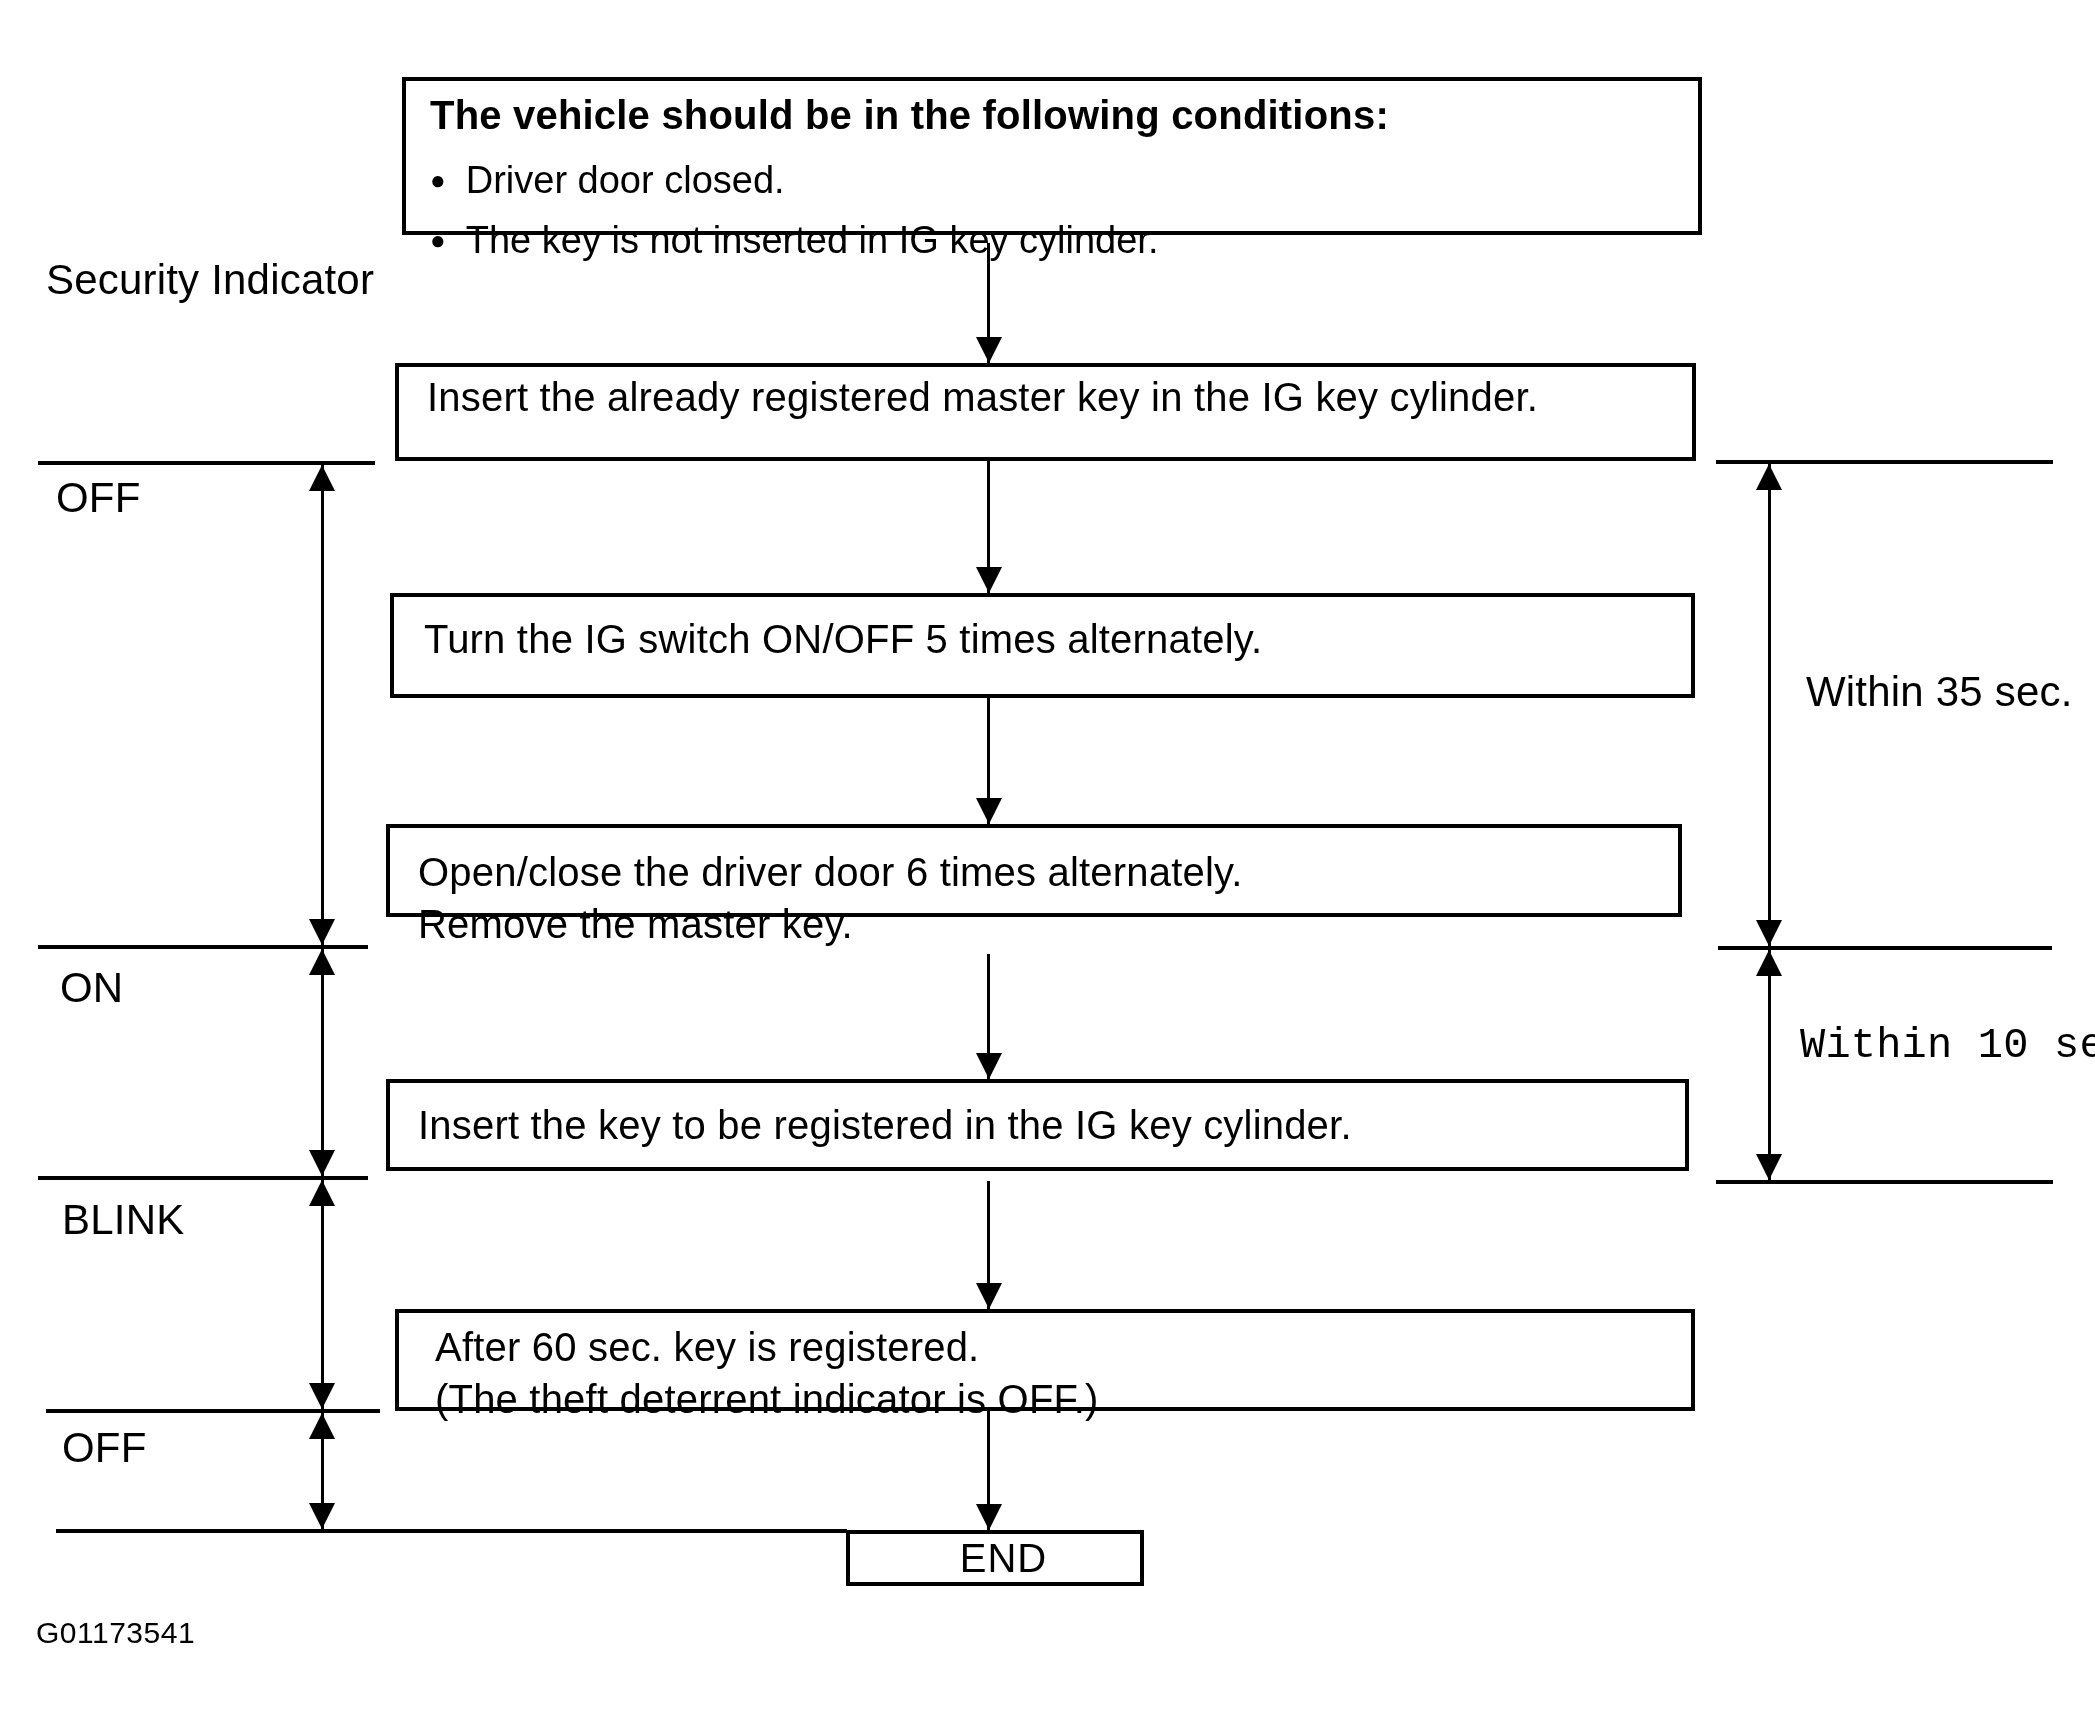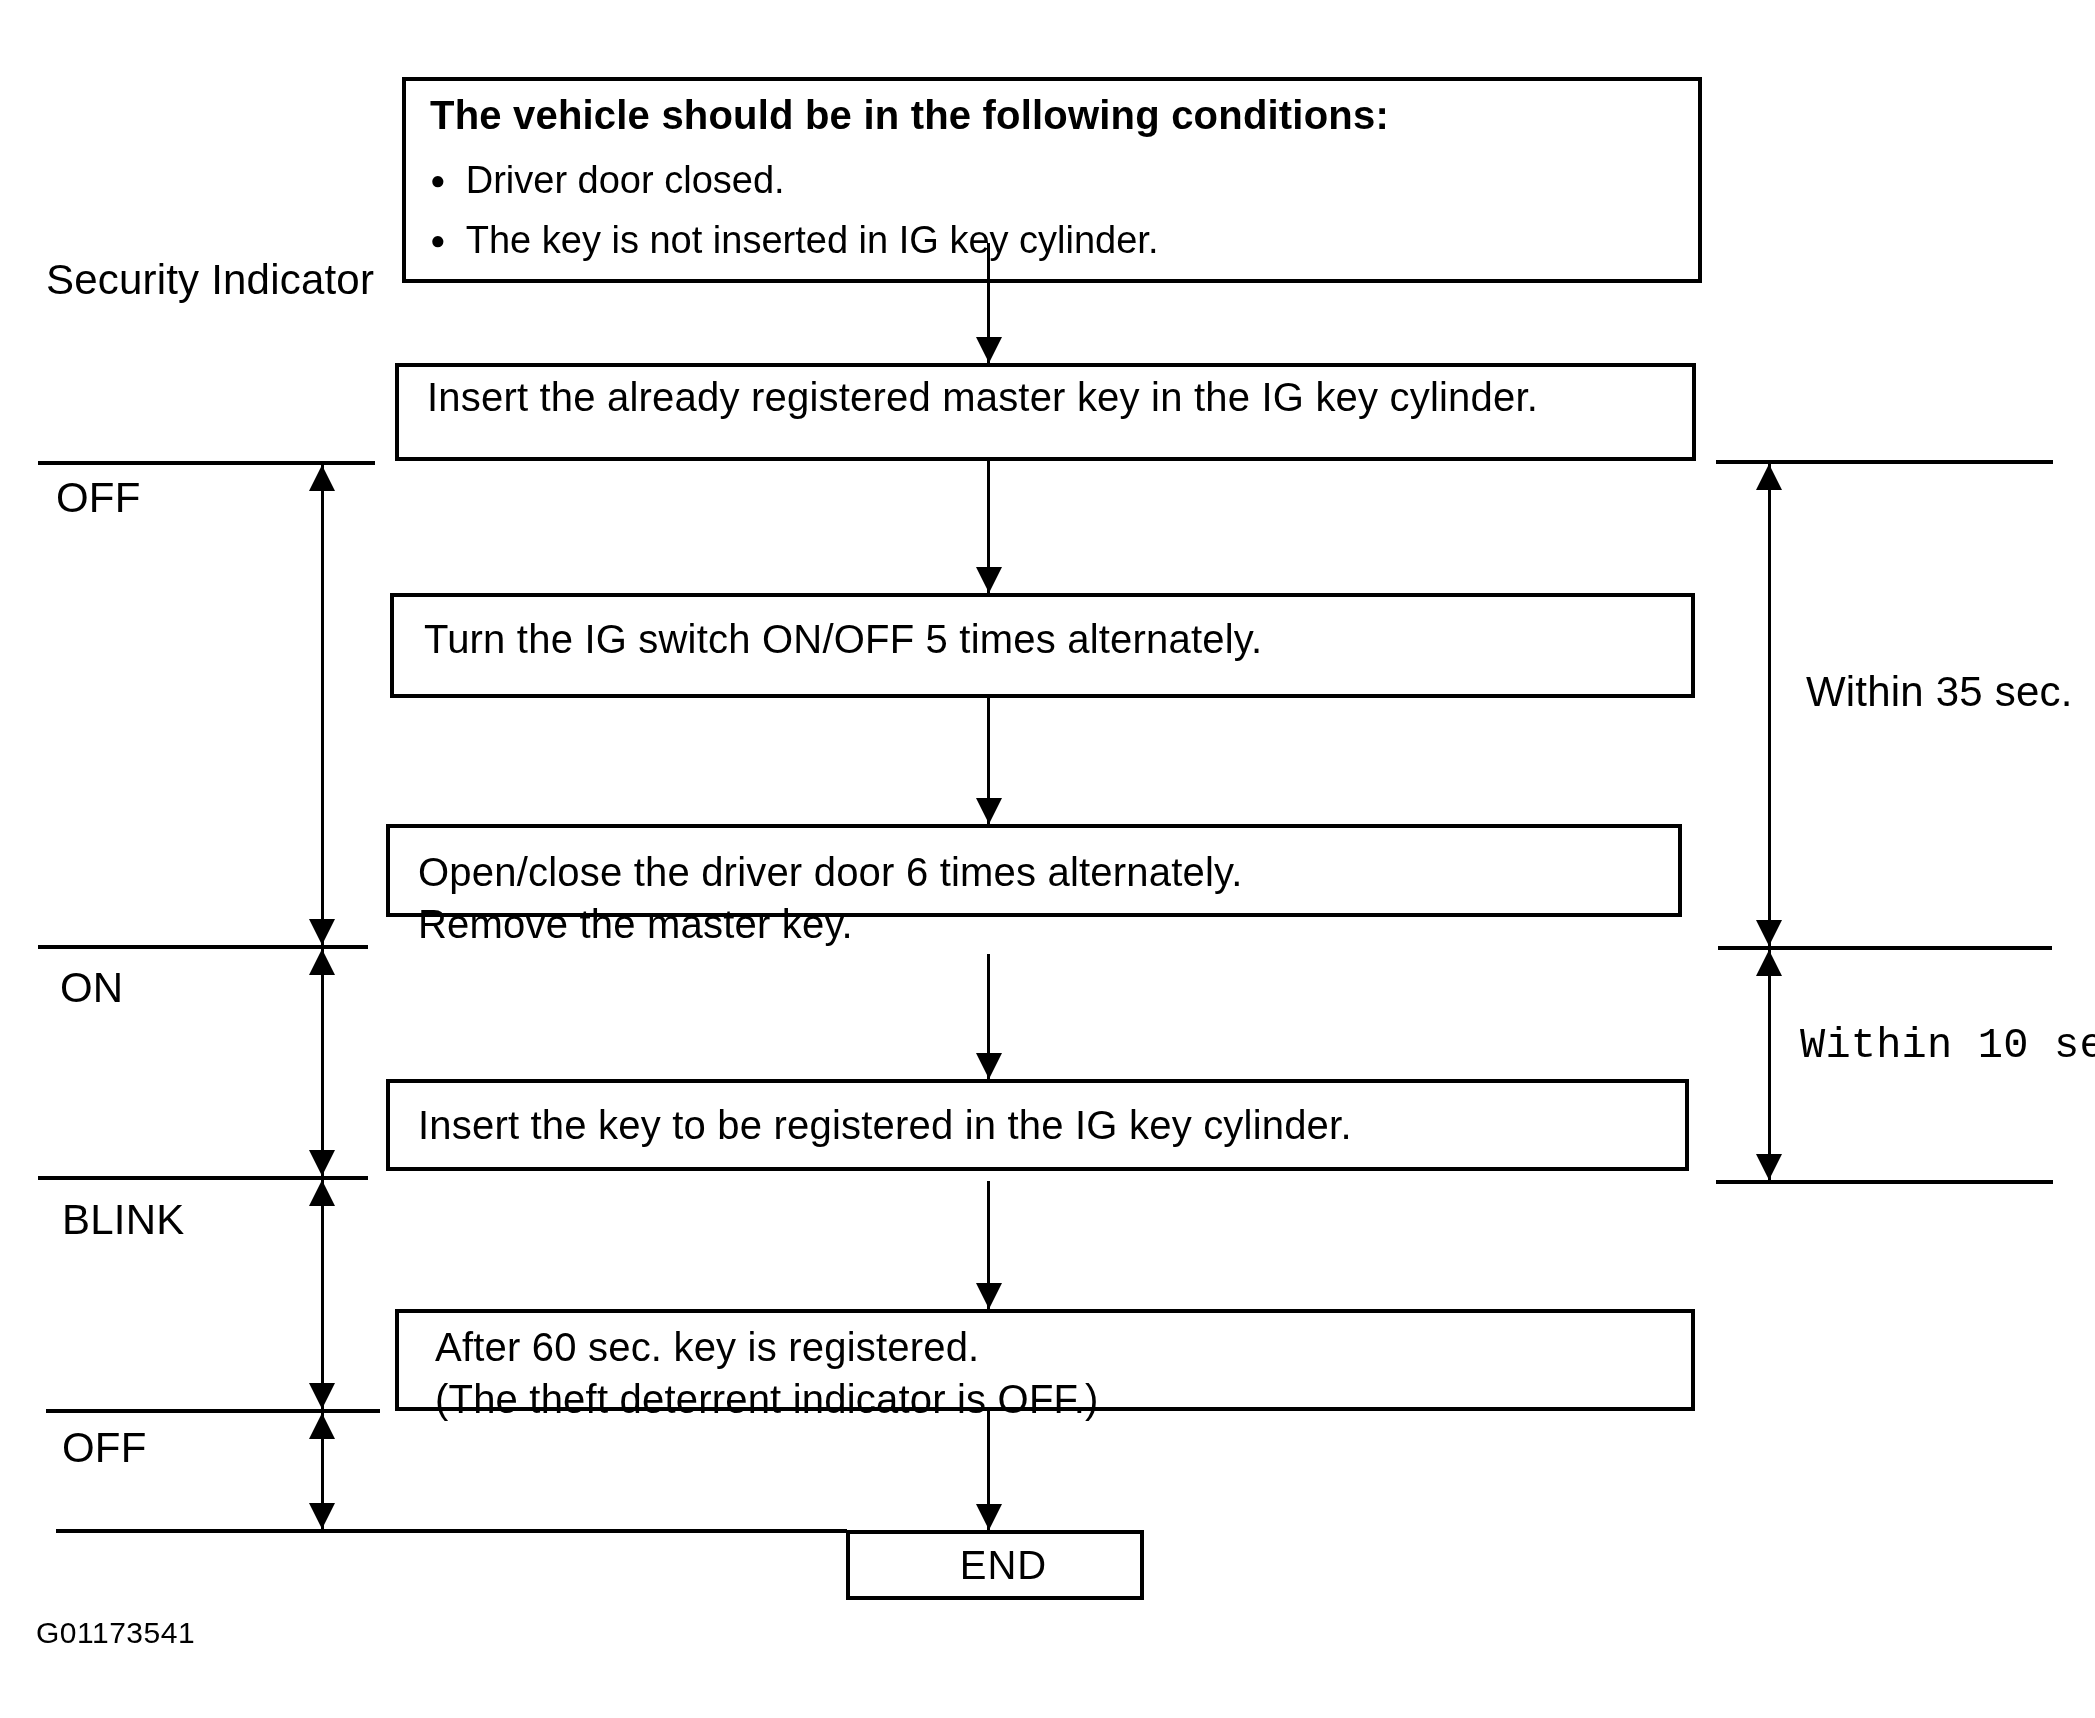"The vehicle should be in" div.box { height: 206px -> 158px }
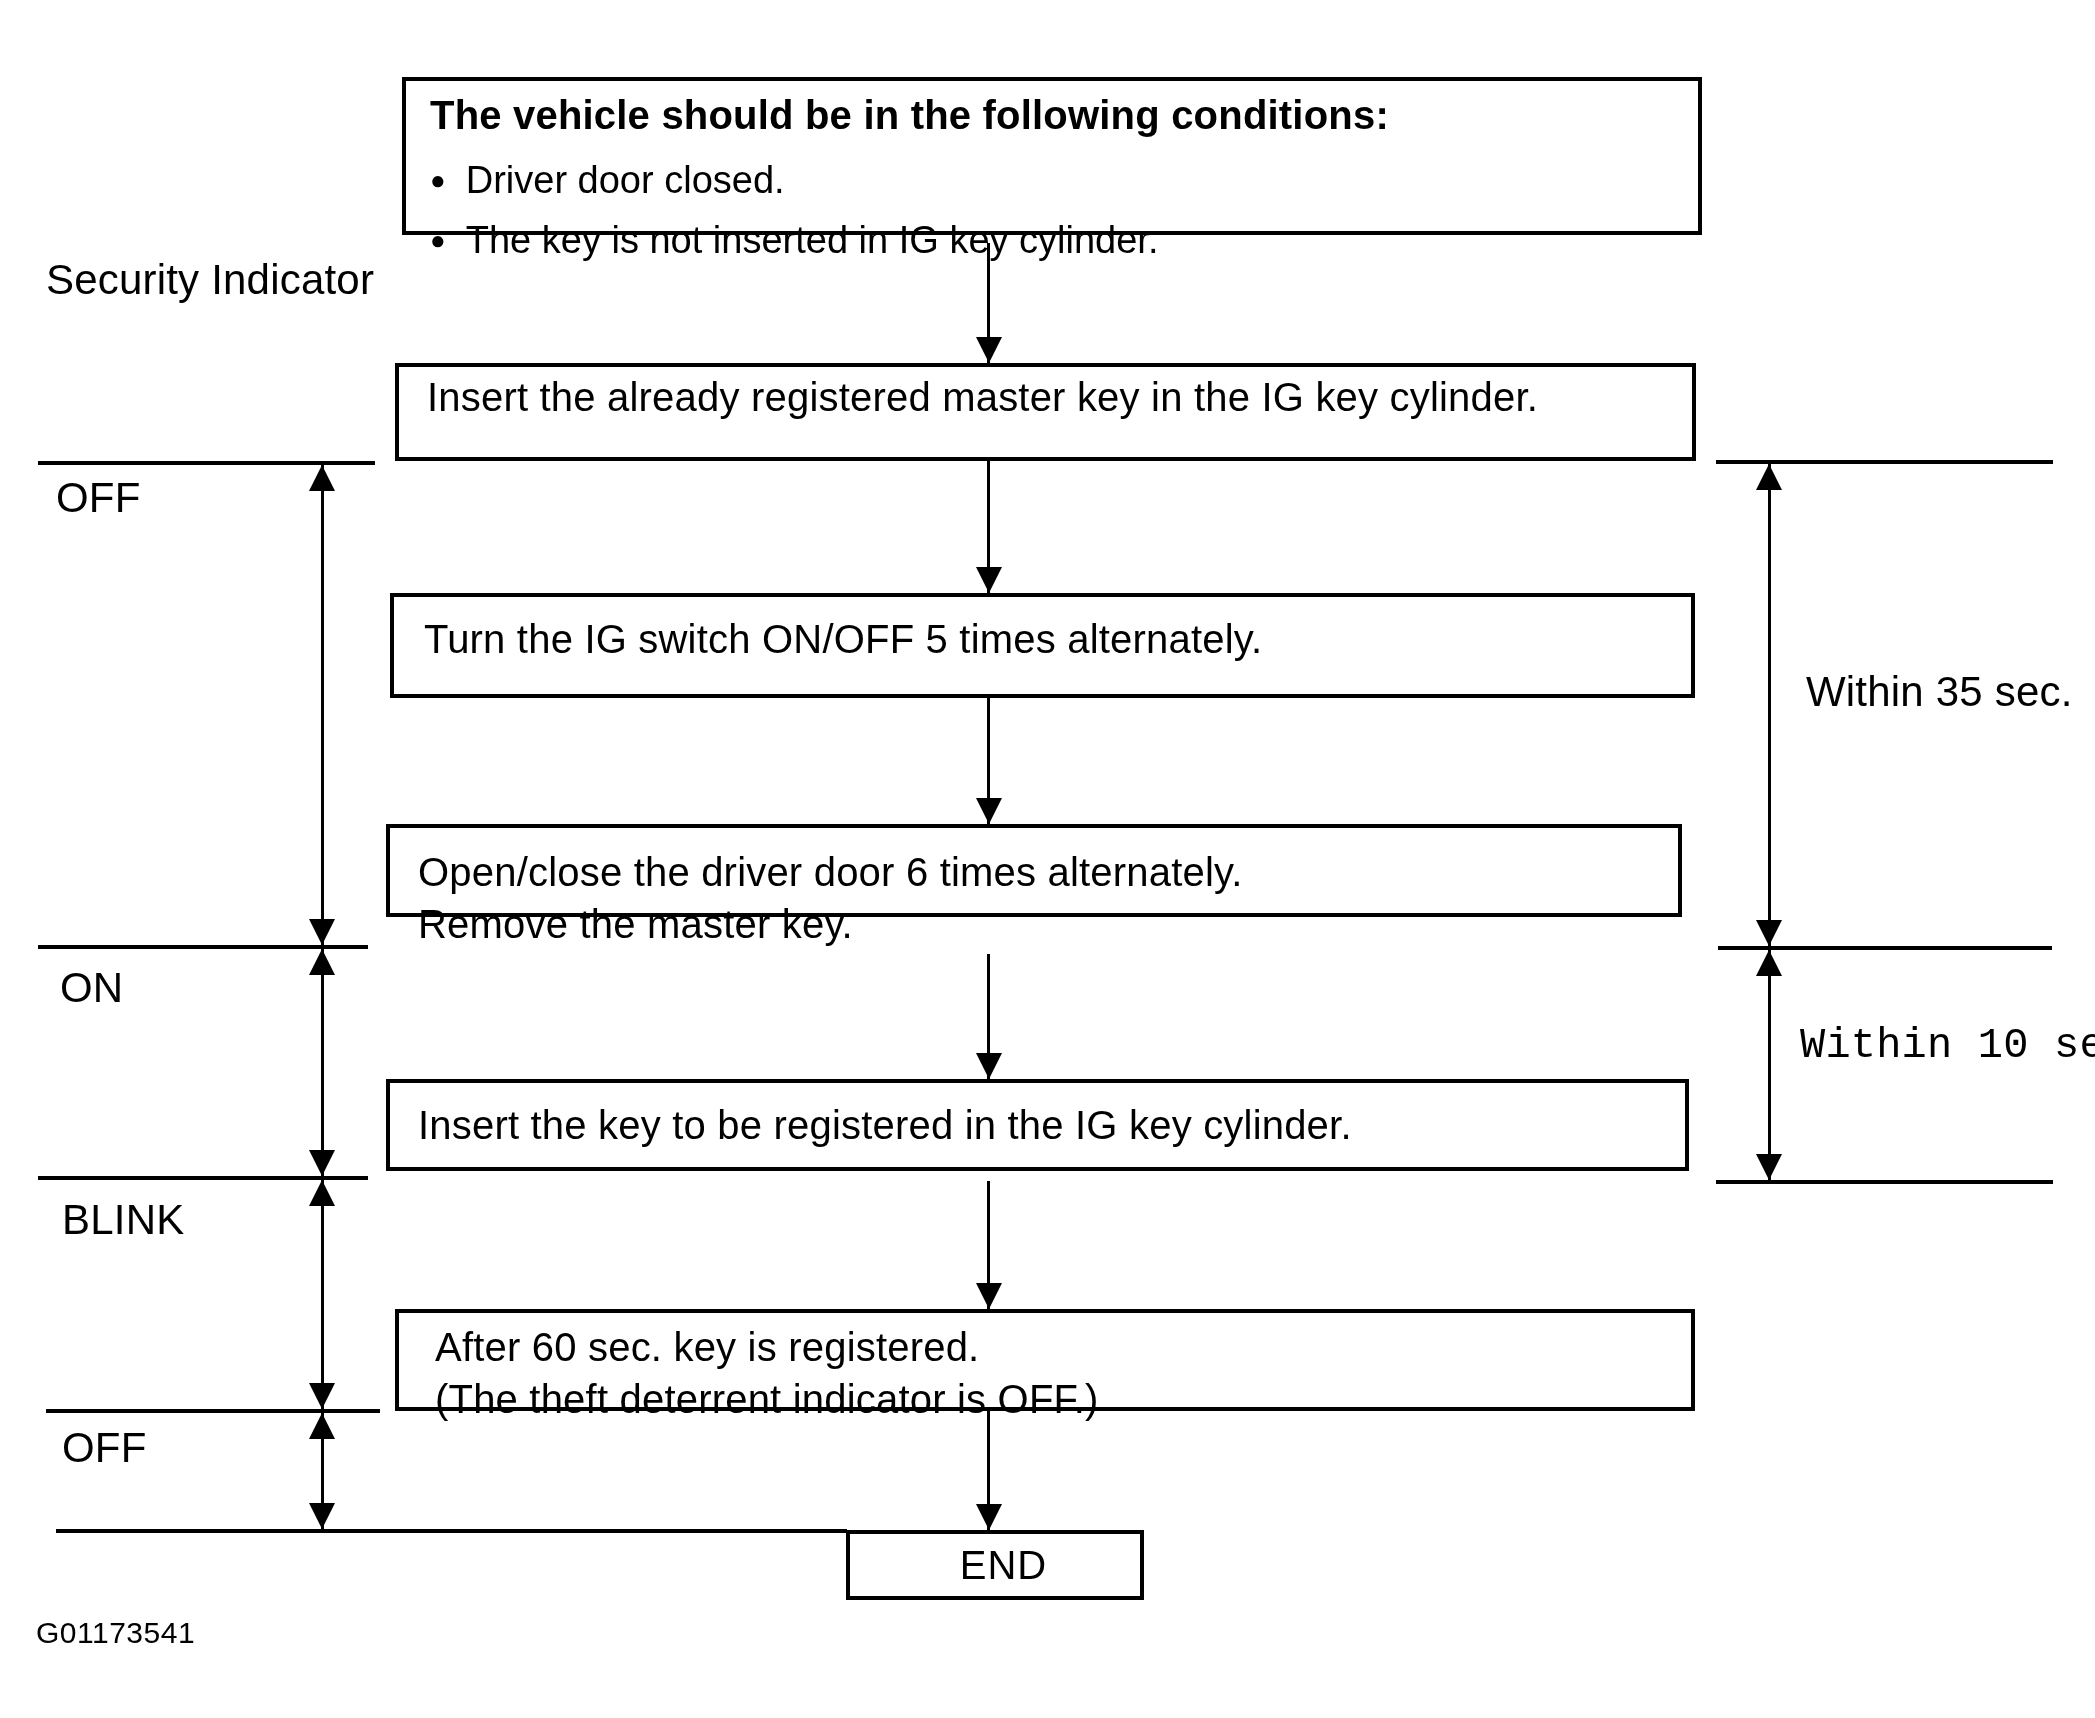"END" div.box { height: 70px -> 56px }
